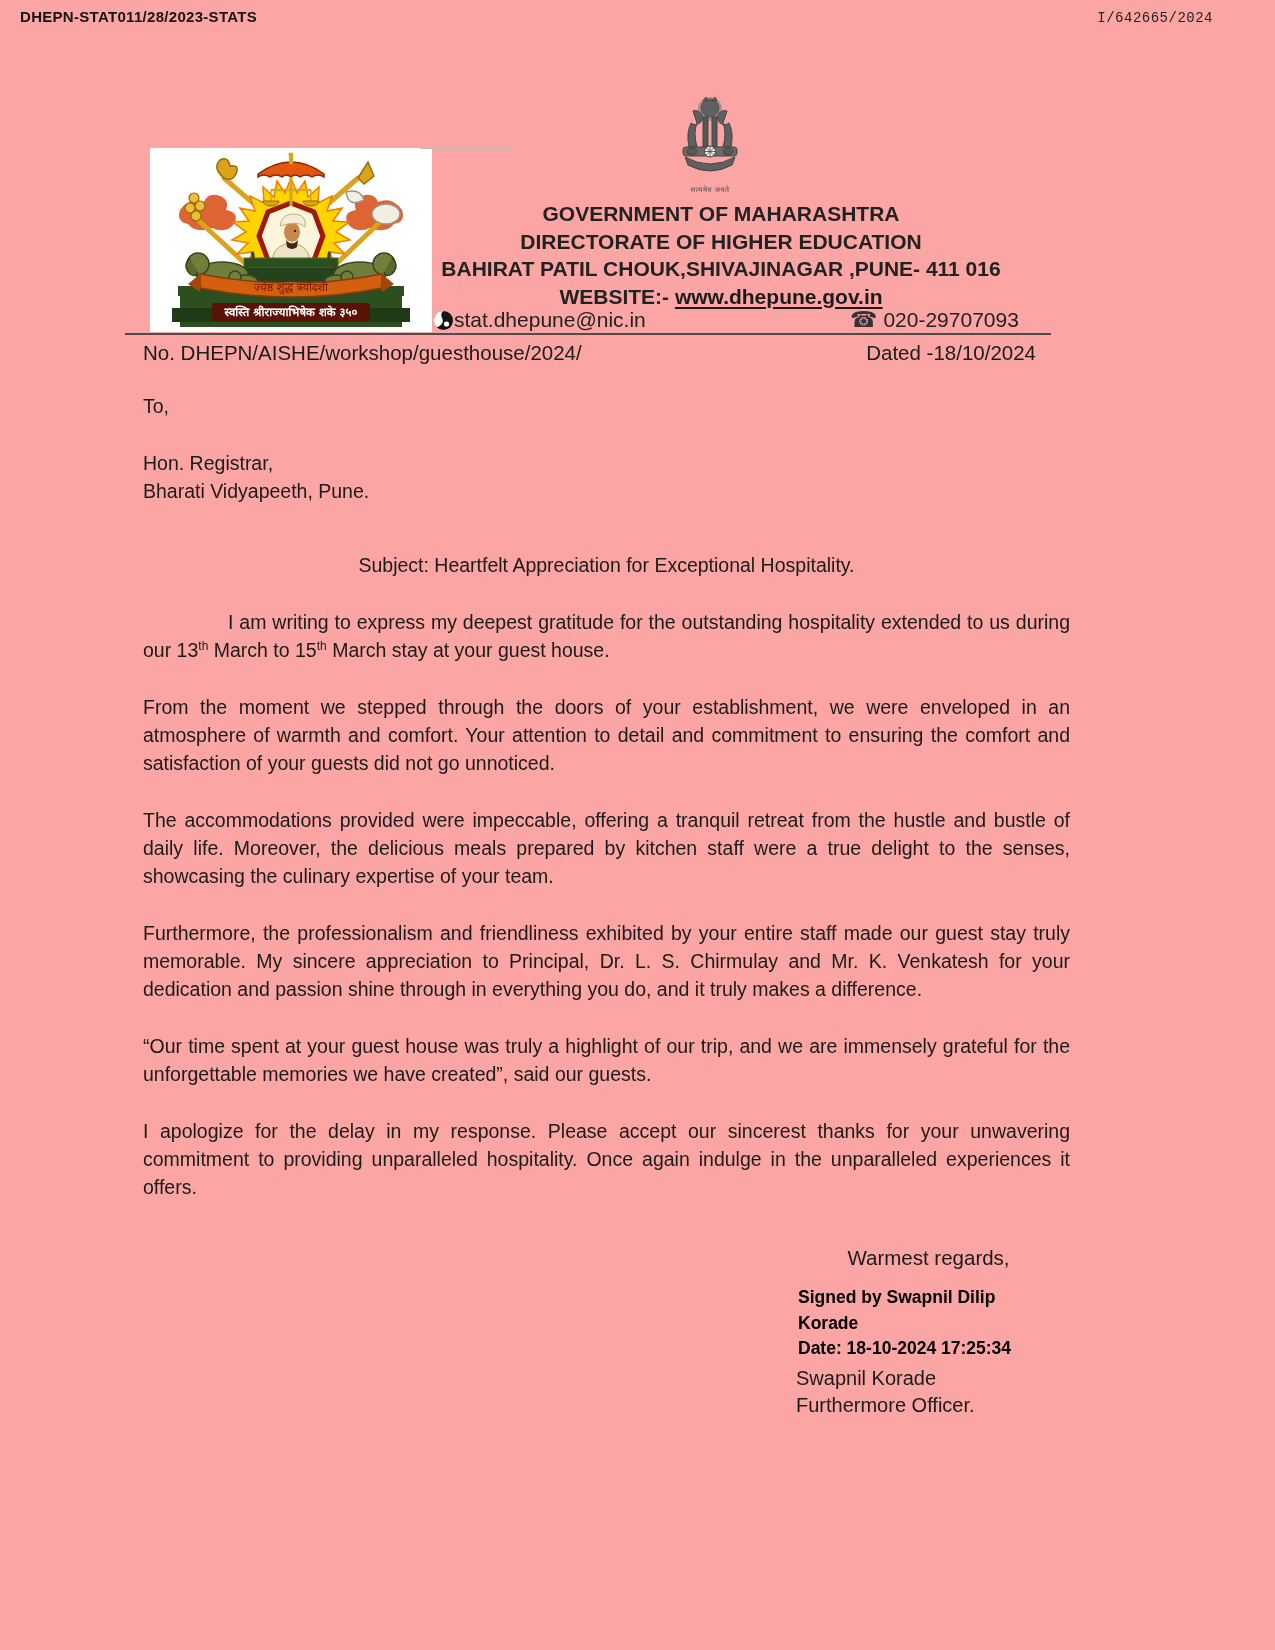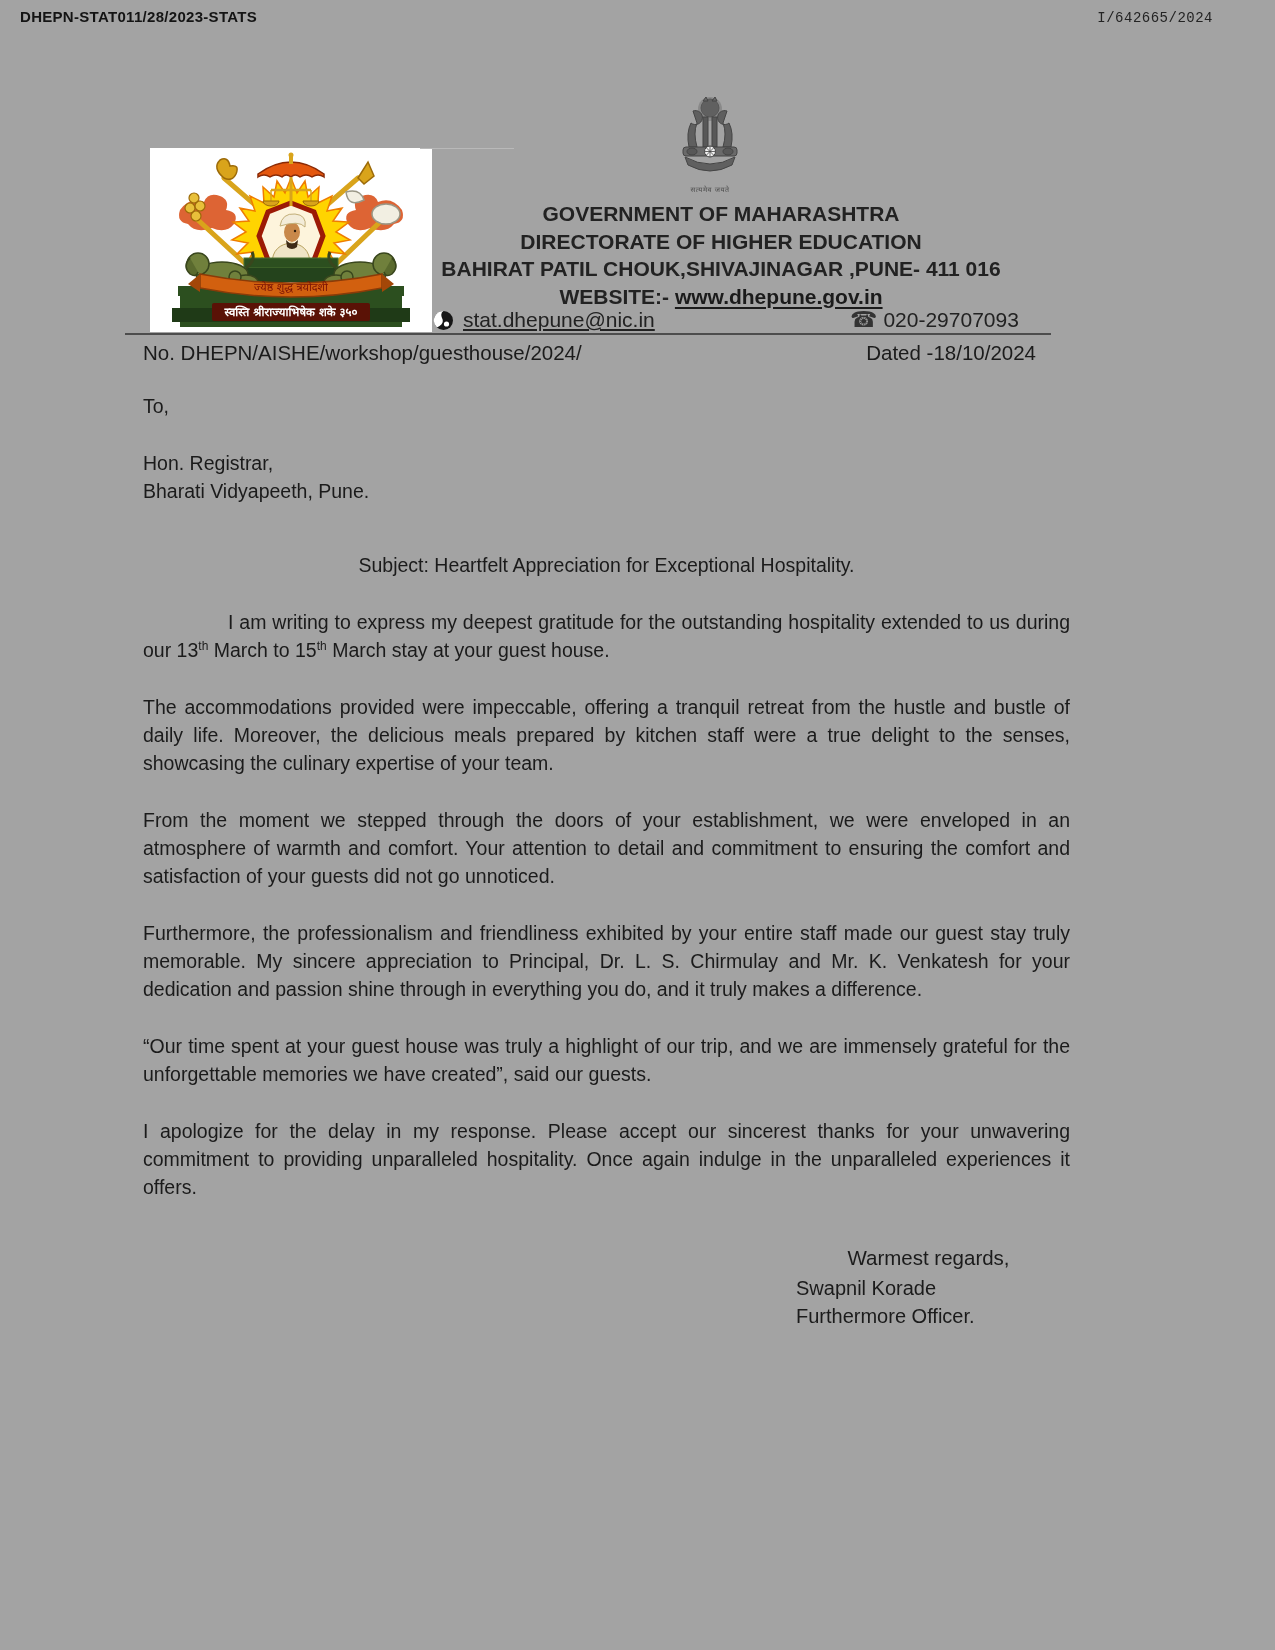"DHEPN-STAT011/28/2023-STATS" .page { background: #a3a3a3 -> #fca5a5 }
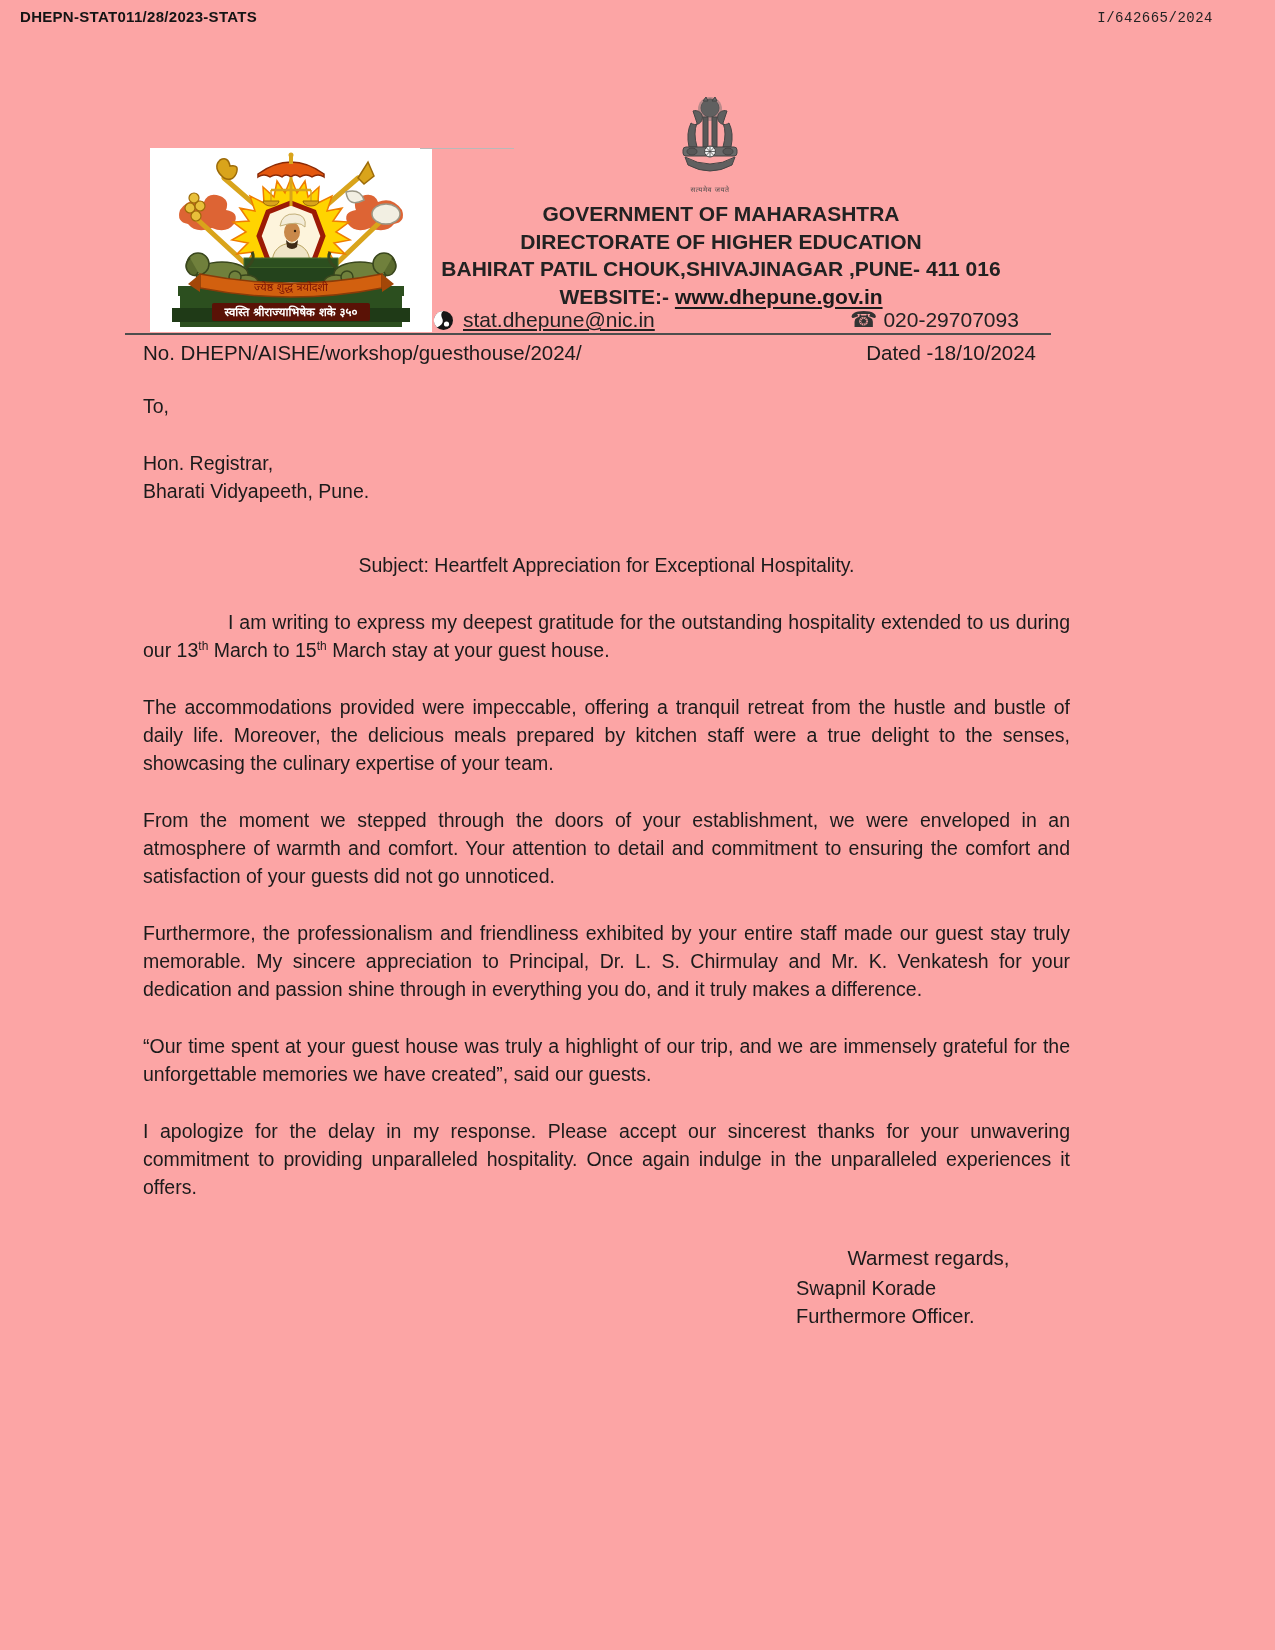"stat.dhepune@nic.in" .email-wrap { gap: 9px -> none; text-decoration: underline -> none }
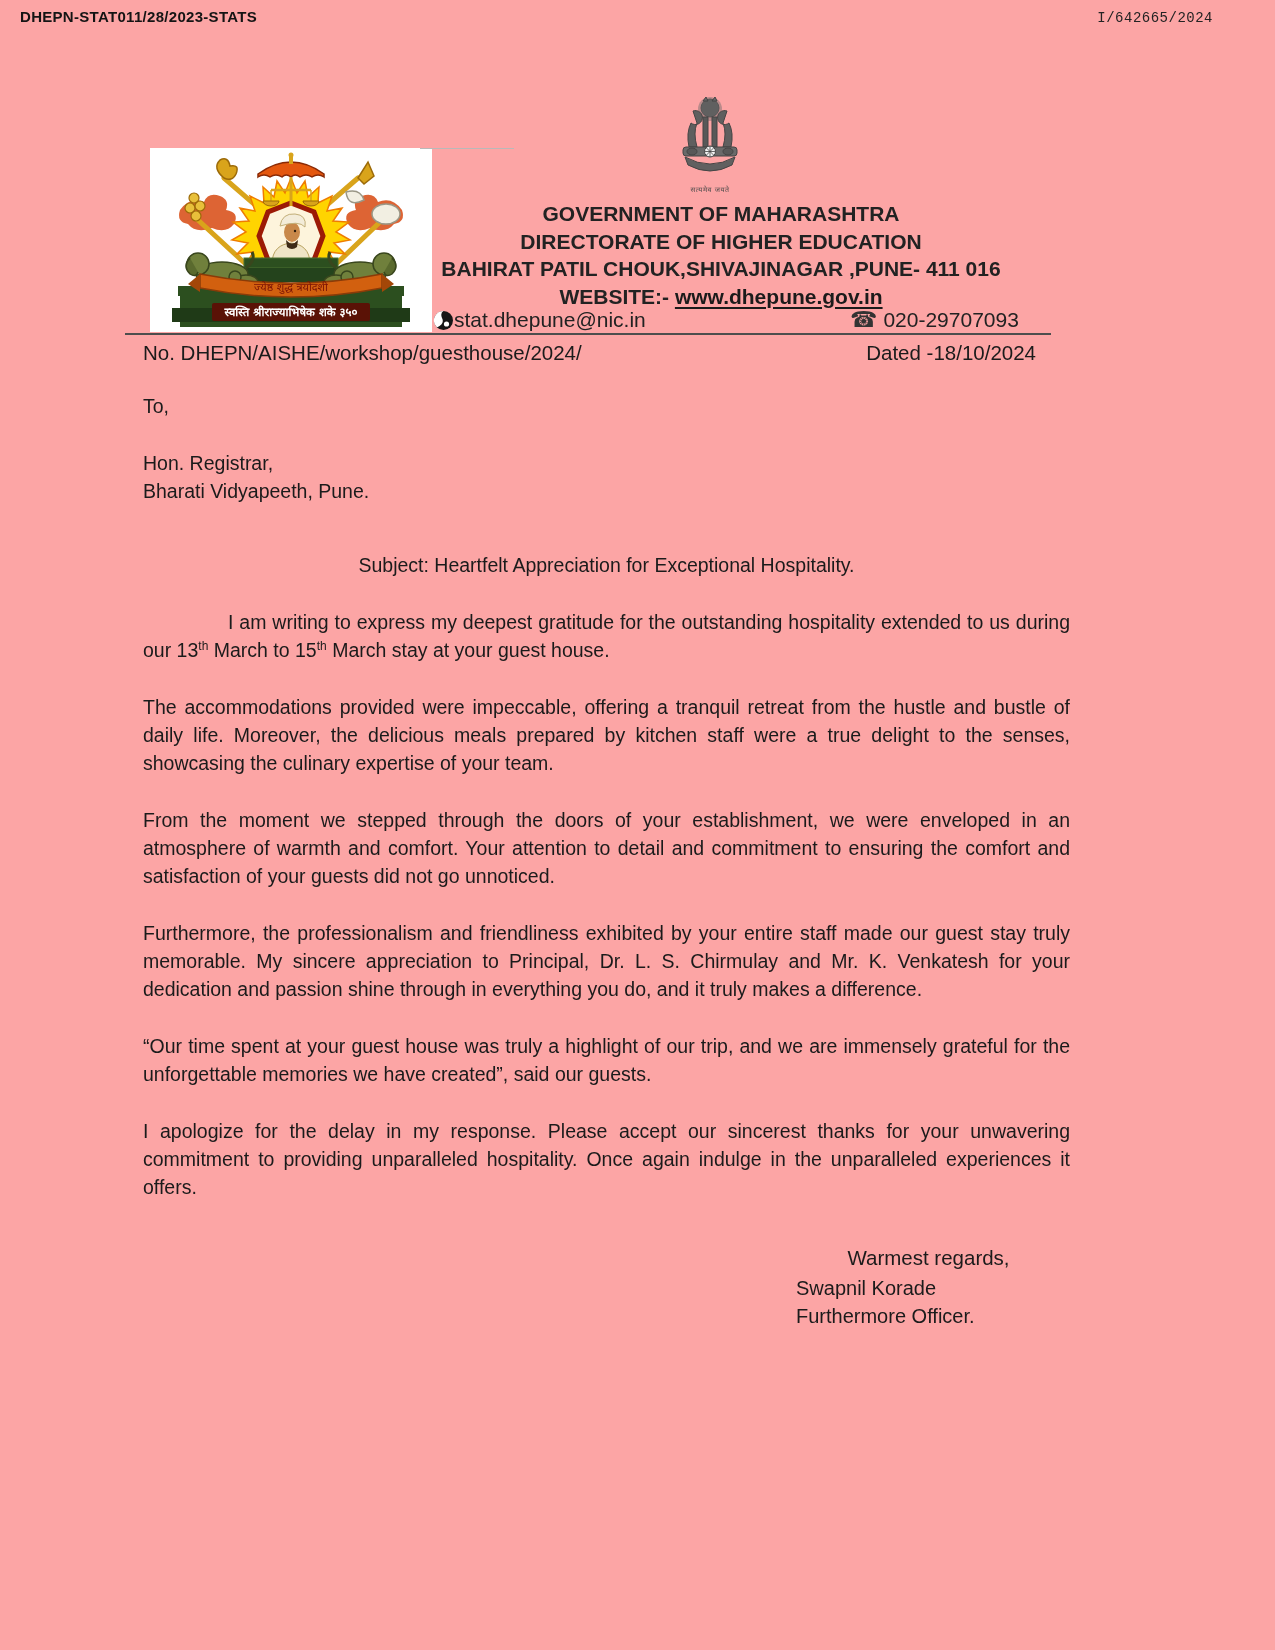"The accommodations provided were" p.para { order: before "From the moment we stepped" -> after "From the moment we stepped" }
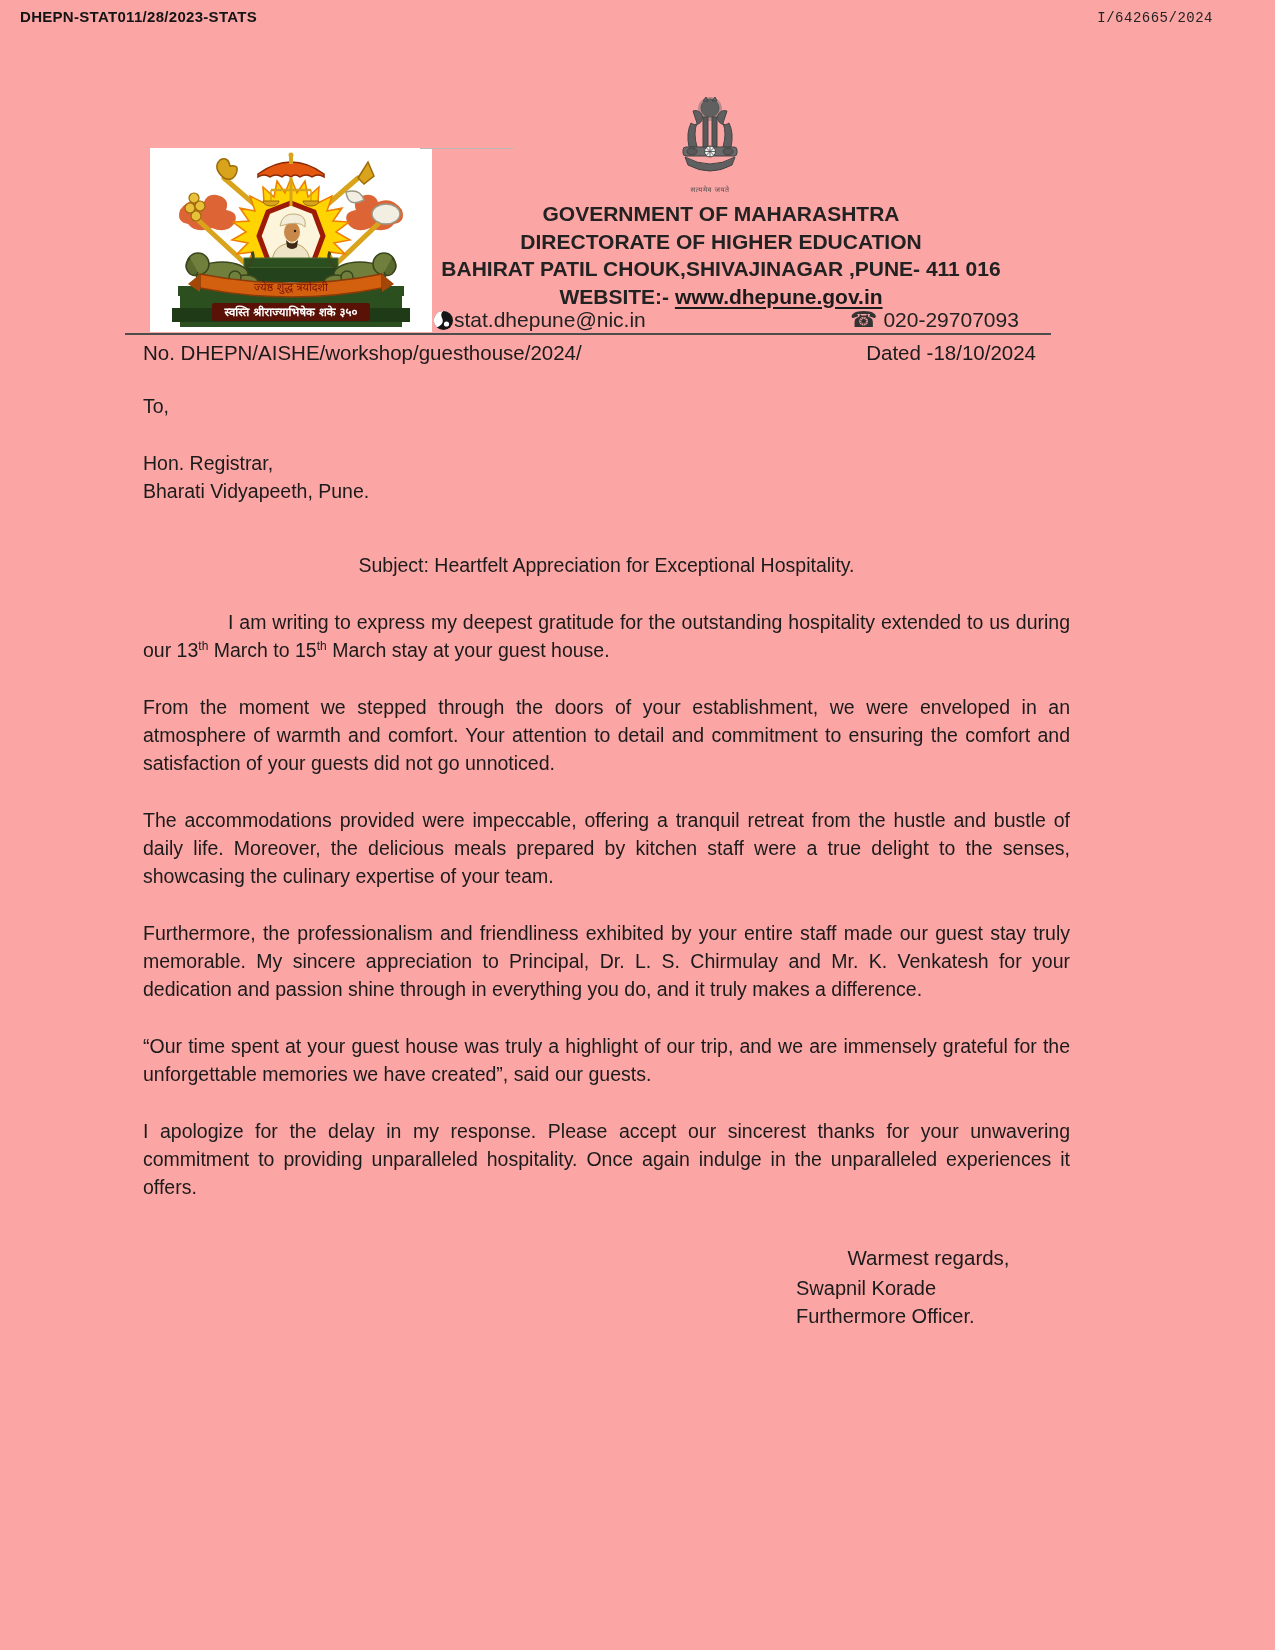"Signed by Swapnil Dilip" div.sig-bold { html: none -> <div> <div>Signed by Swapnil Dilip</div> <div>Korade</div> <div>Date: 18-10-2024 17:25:34</div> </div> }
